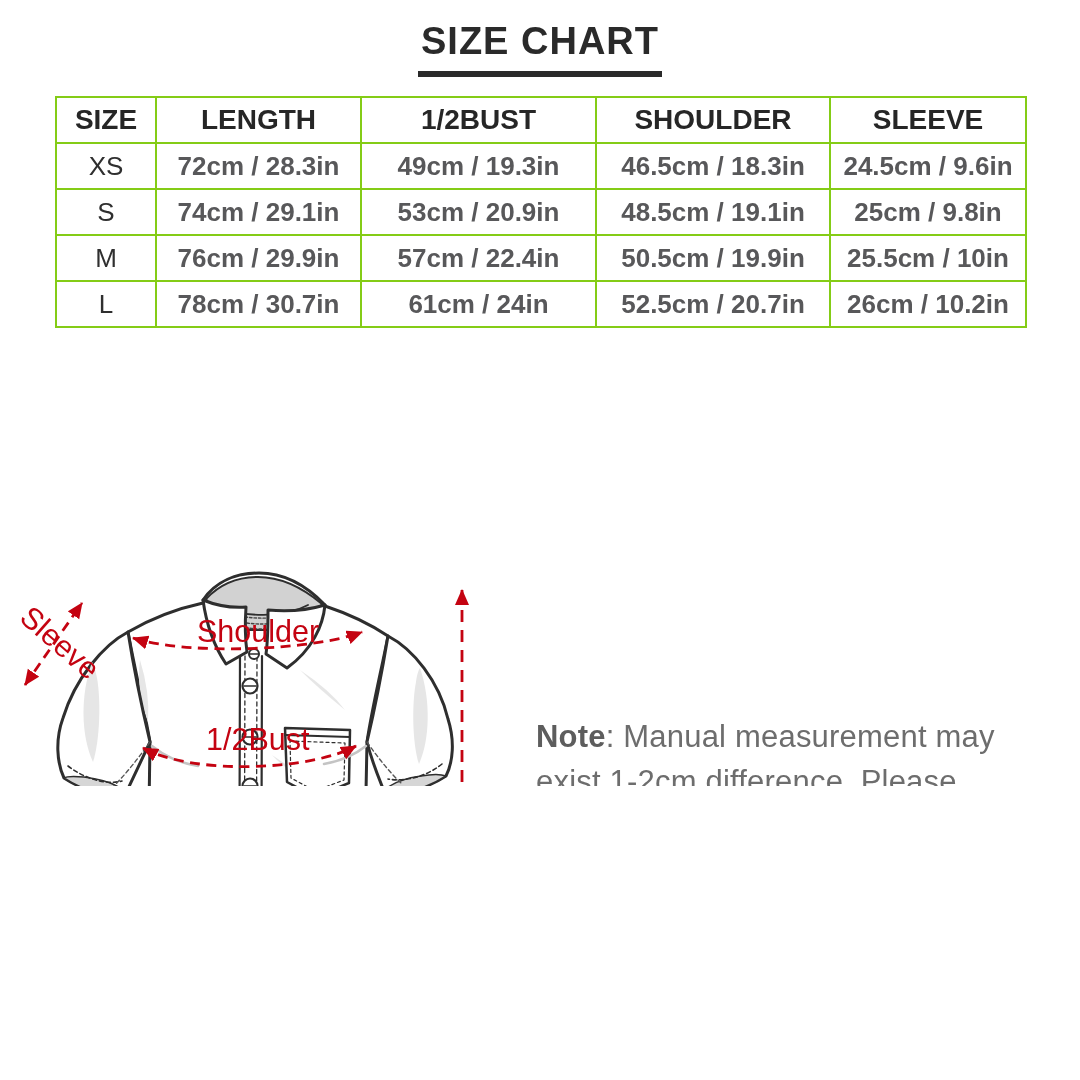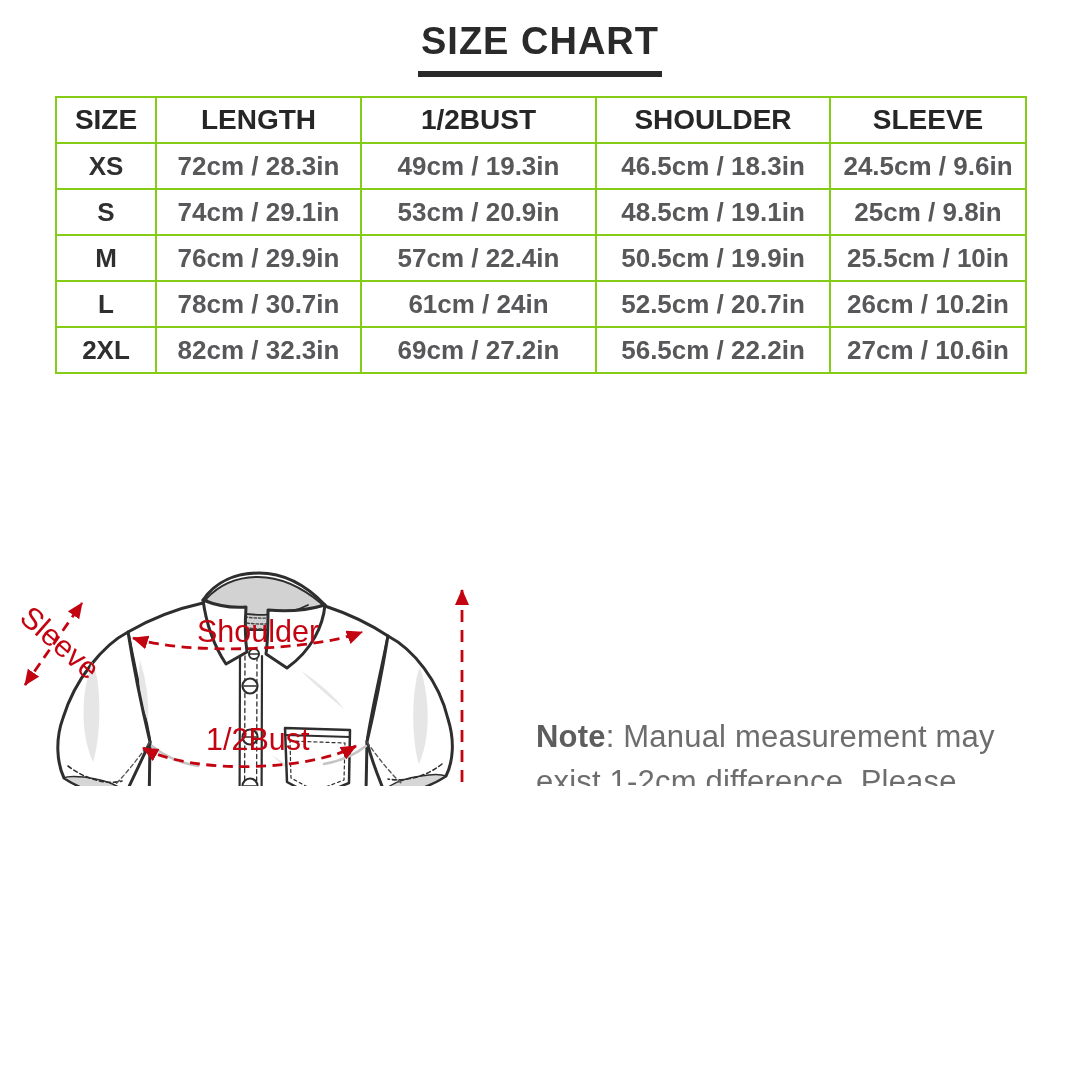"XS" .size-table td.size-col { font-weight: bold -> normal }
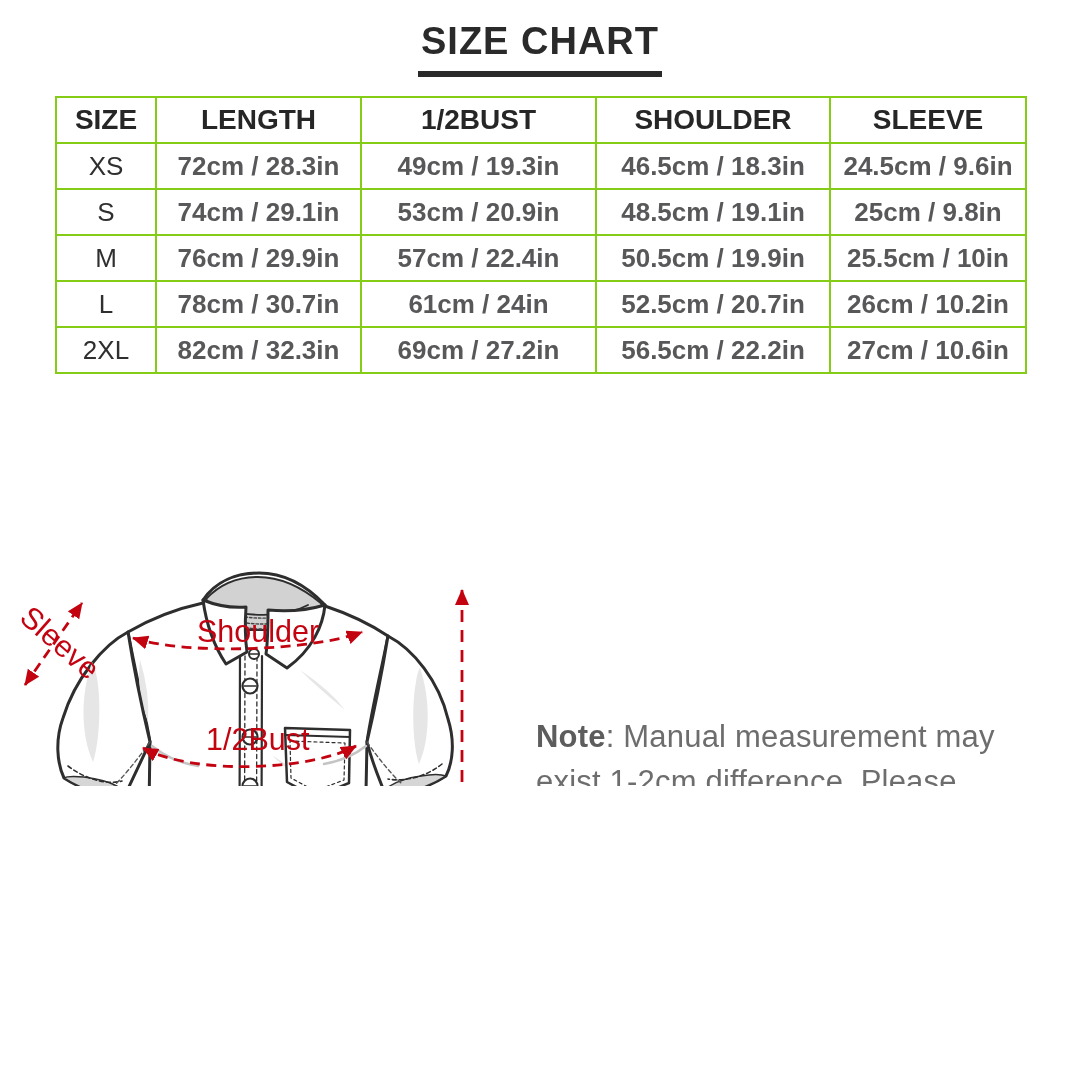"2XL" tr { html: <tr> <td>2XL</td> <td>82cm / 32.3in</td> <td>69cm / 27.2in</td> <td>56.5cm / 22.2in</td> <td>27cm / 10.6in</td> </tr> -> none }
